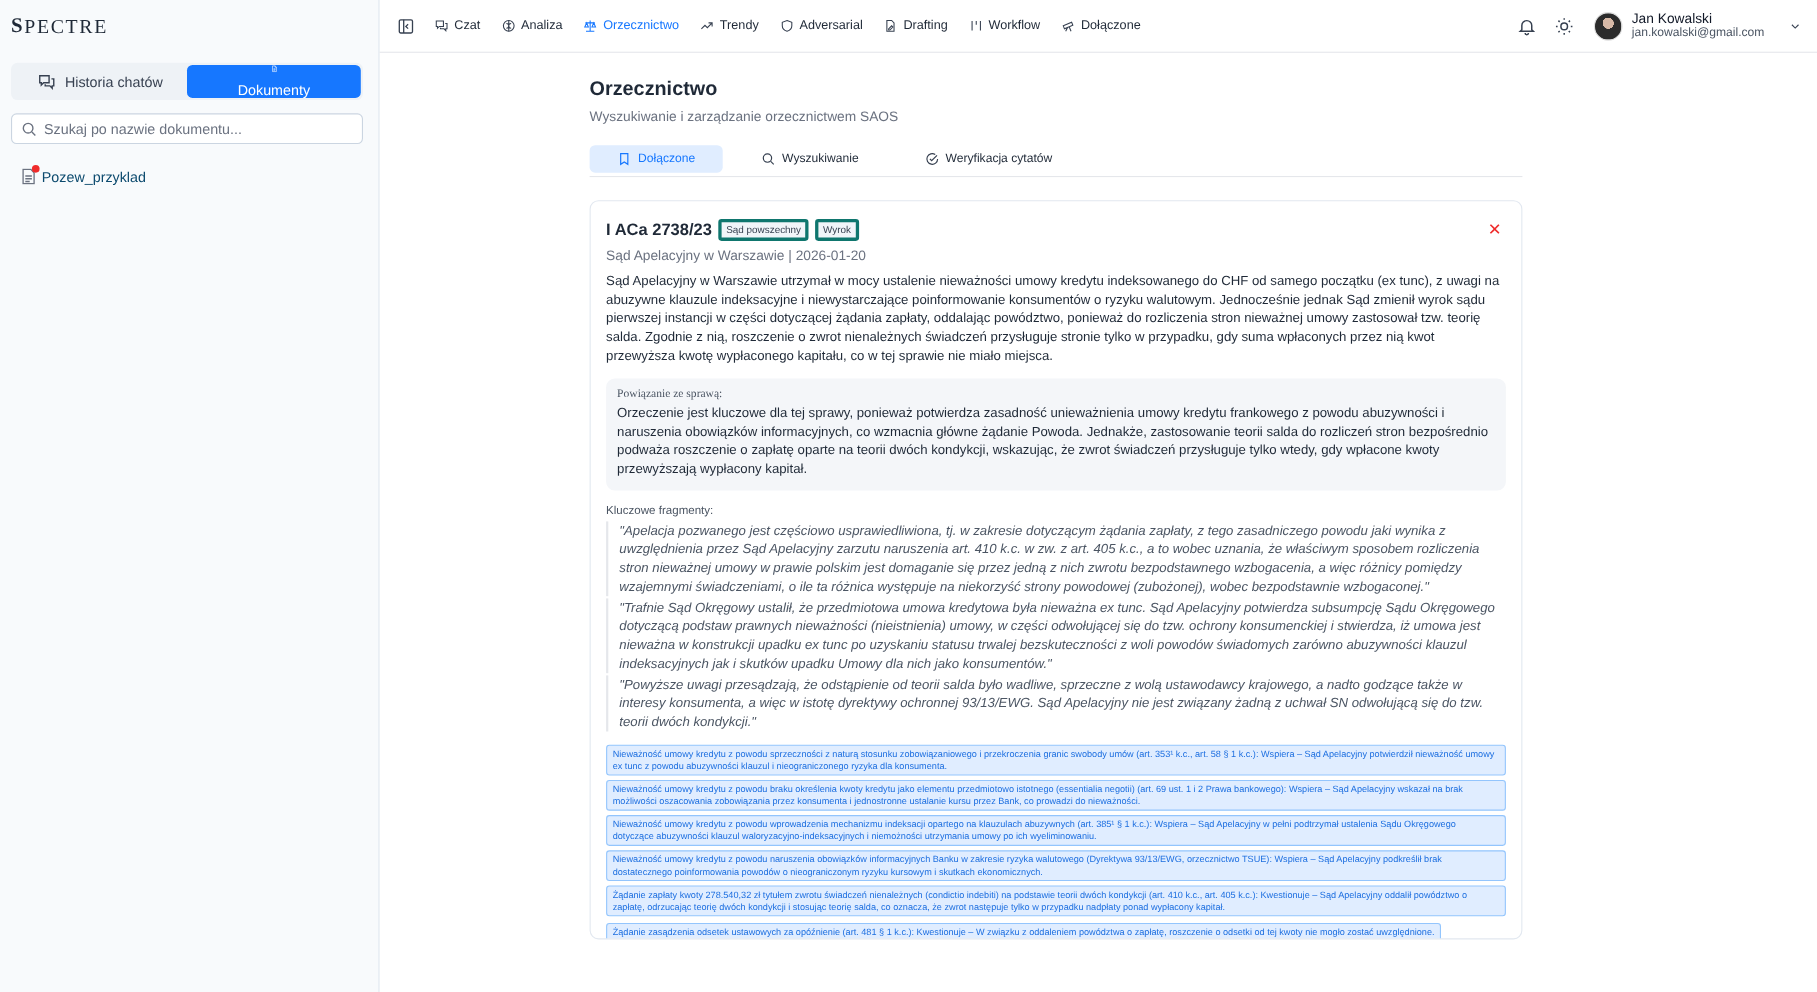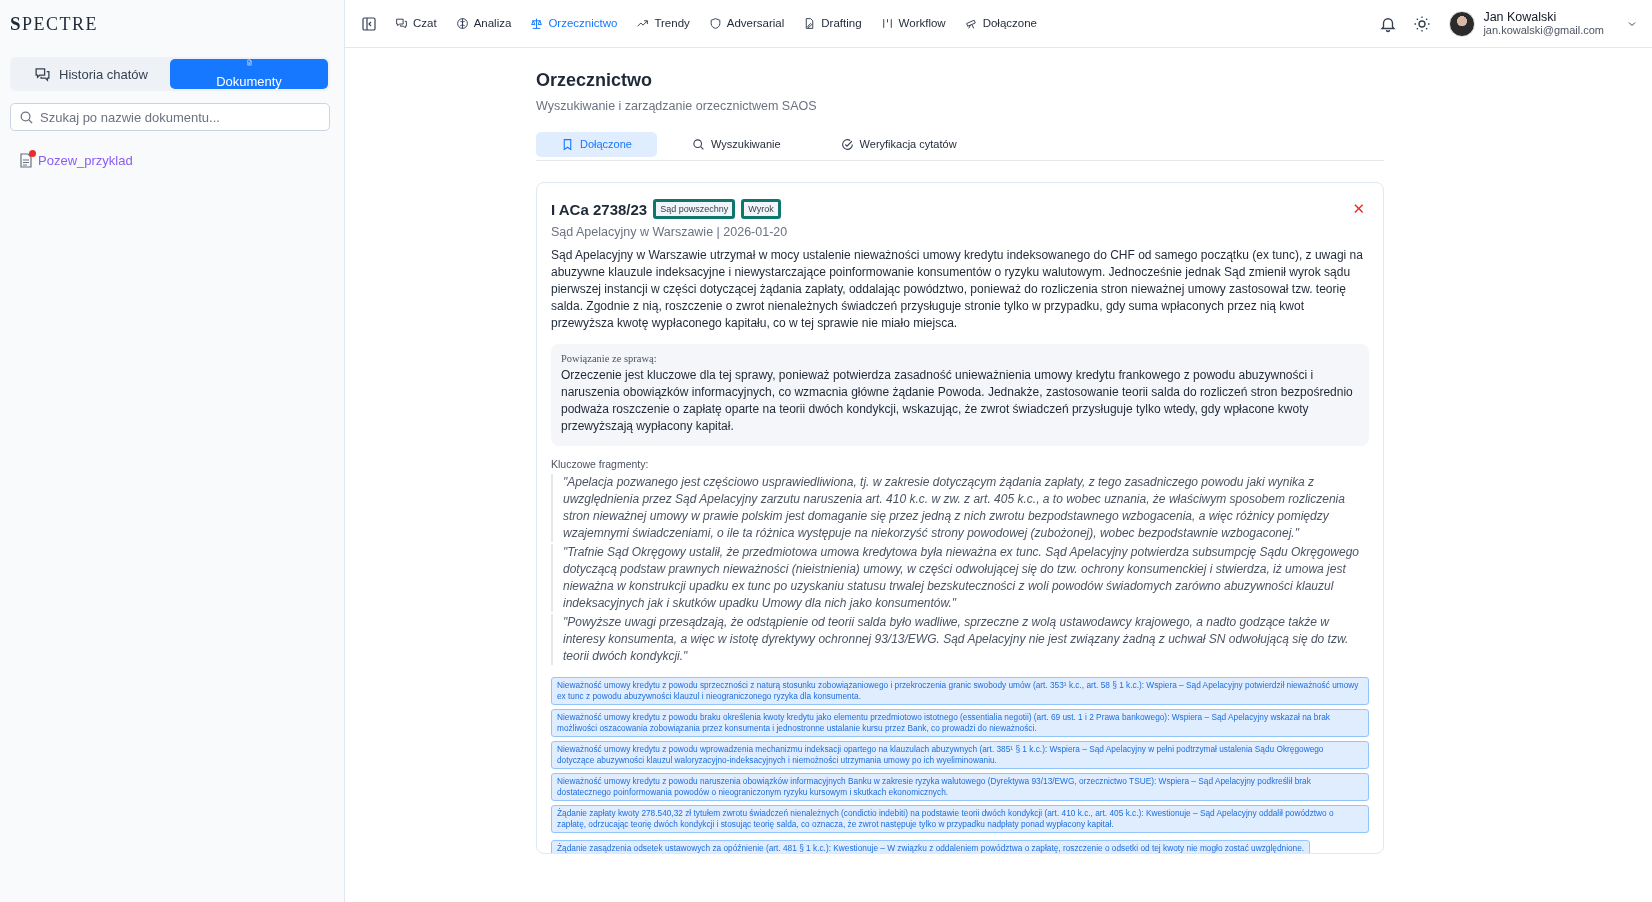"Pozew_przyklad" .doc-item { color: #8b5cf6 -> #0c4a6e }
